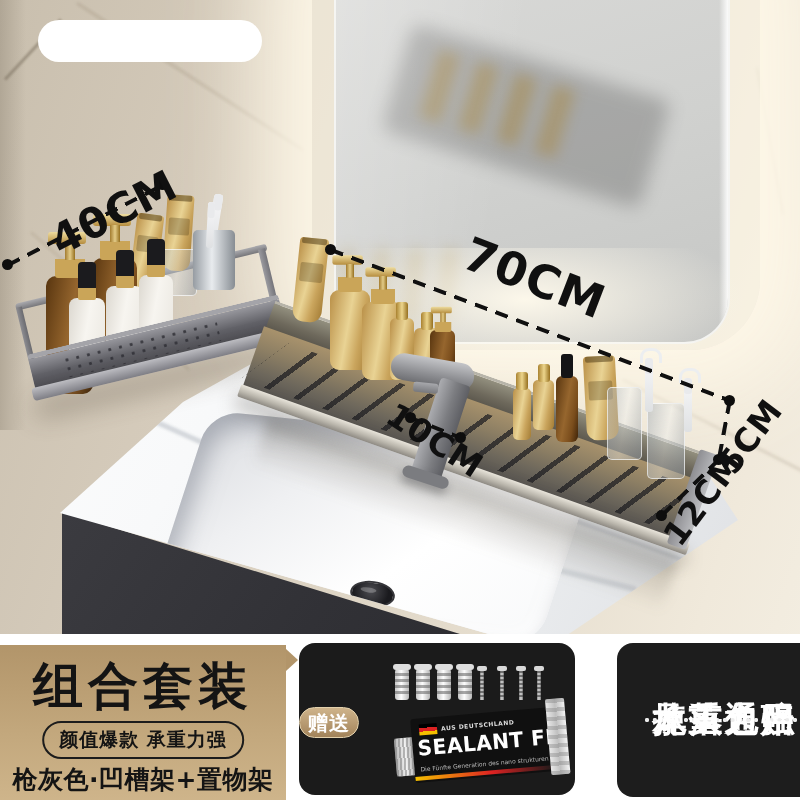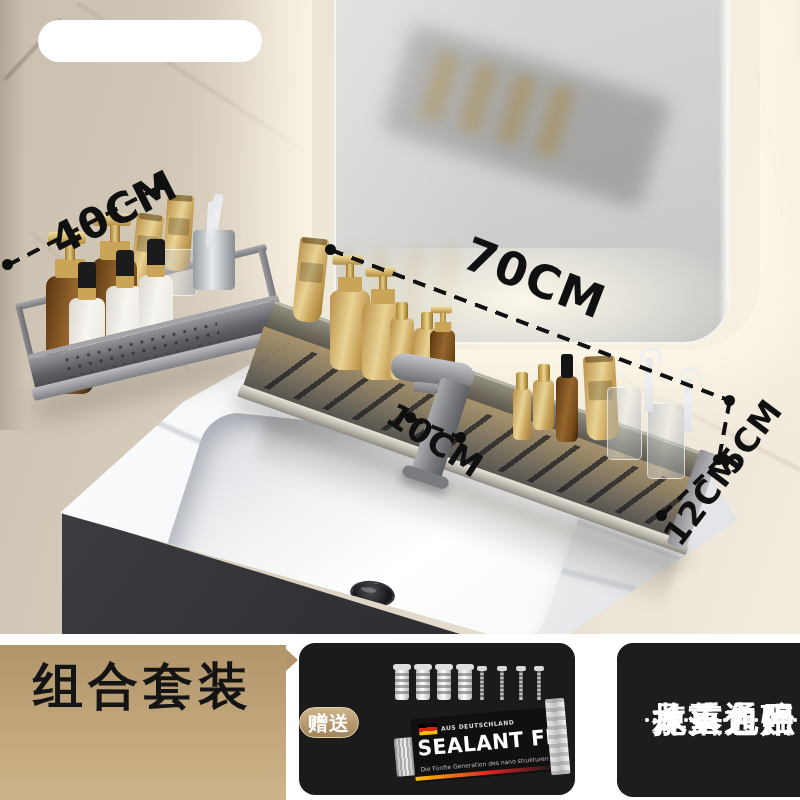"颜值爆款 承重力强" div.gold-badge { html: none -> <div>颜值爆款 承重力强</div> }
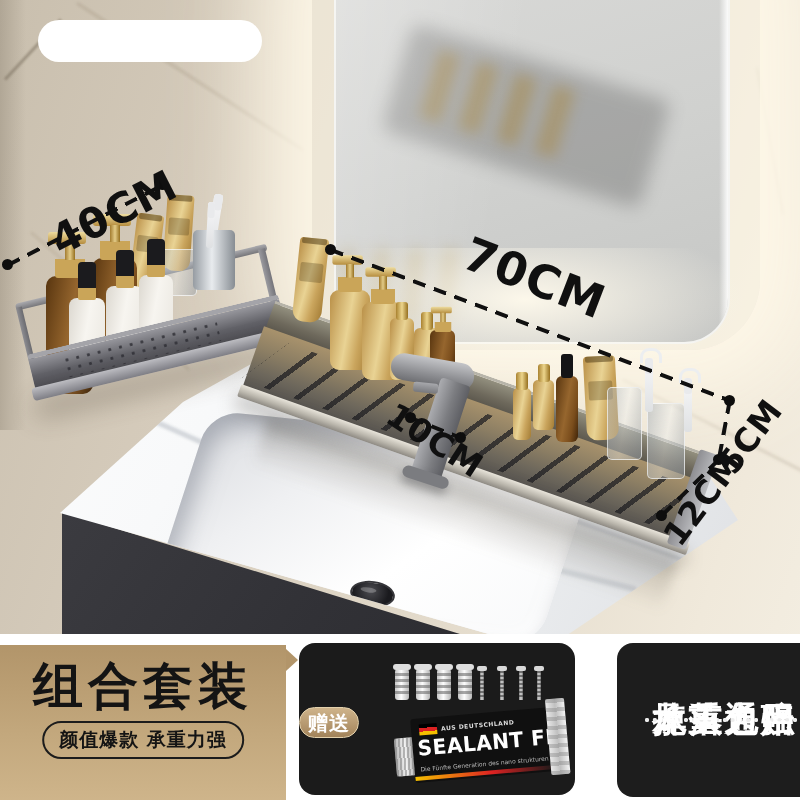"枪灰色·凹槽架+置物架" div.gold-sub { html: none -> <div>枪灰色·凹槽架+置物架</div> }
